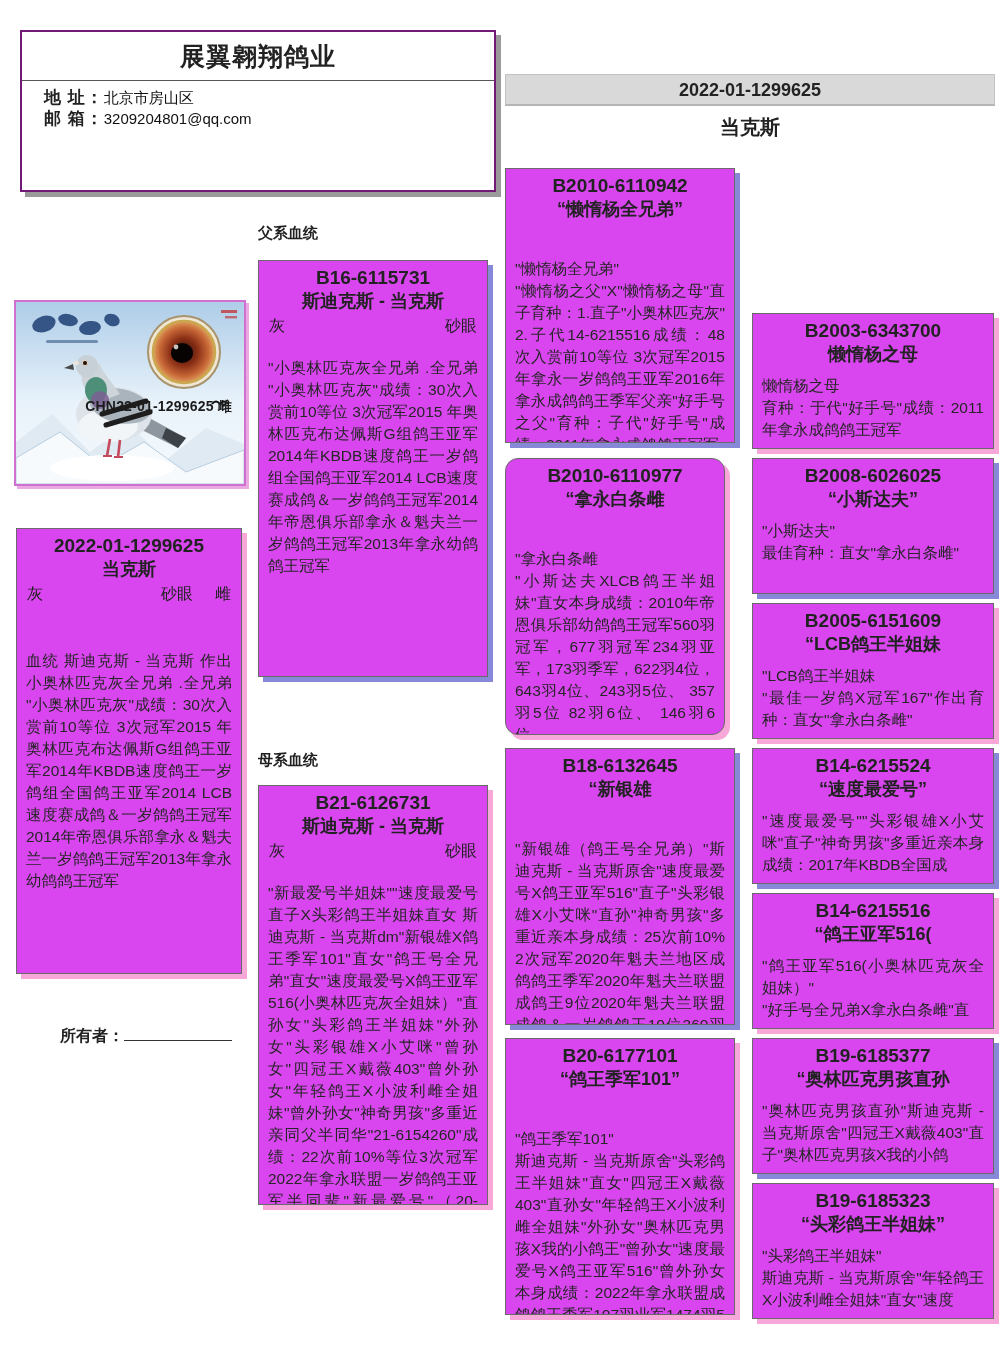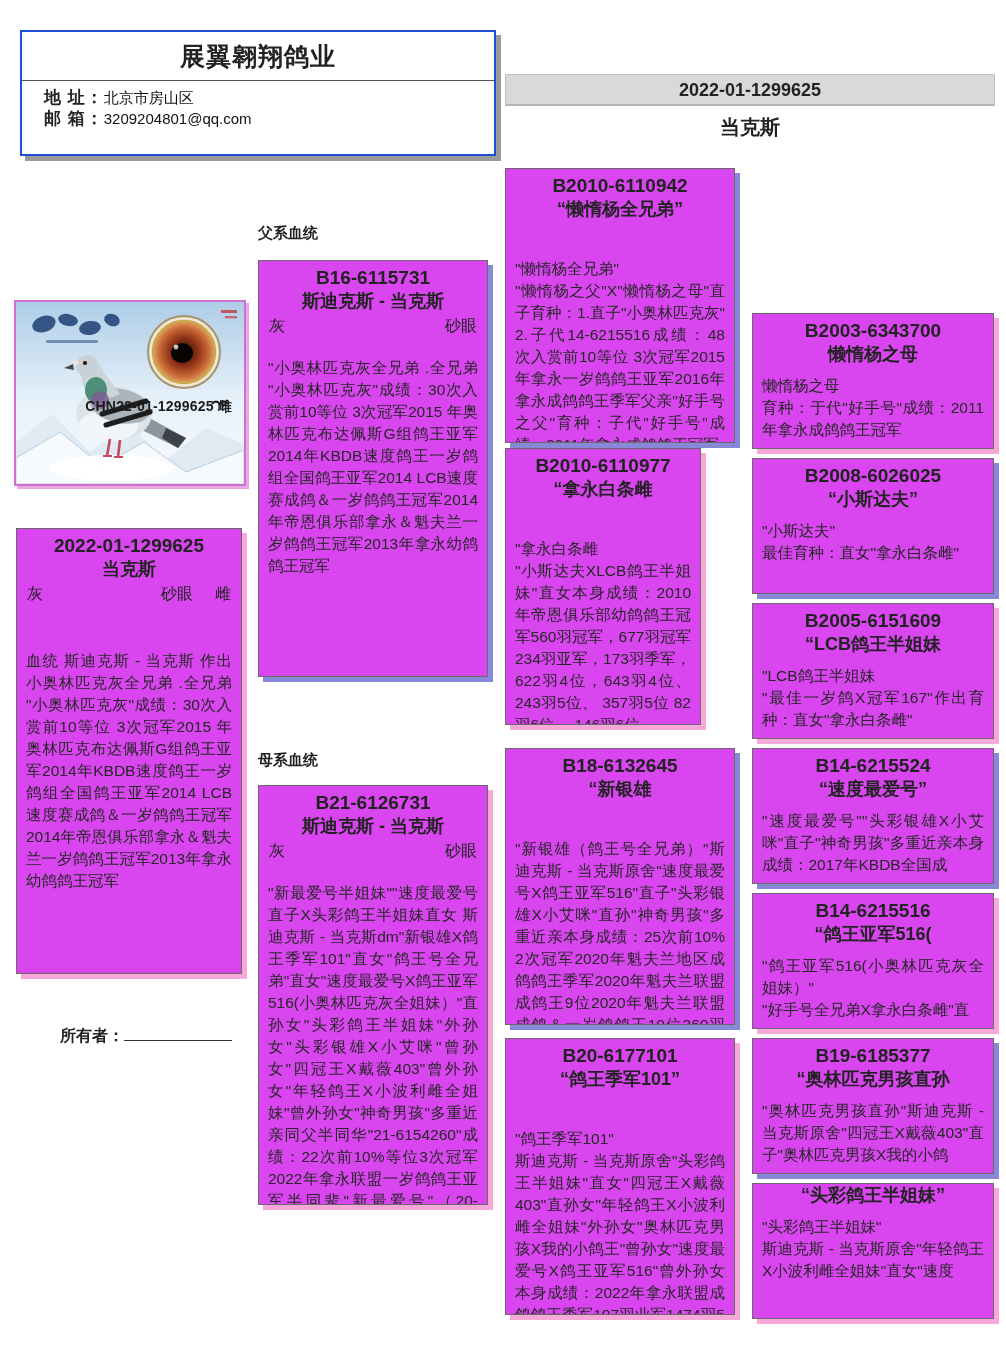"展翼翱翔鸽业" .loft { border: 2px solid #1d4ed8 -> 2px solid #701a75; height: 126px -> 162px }
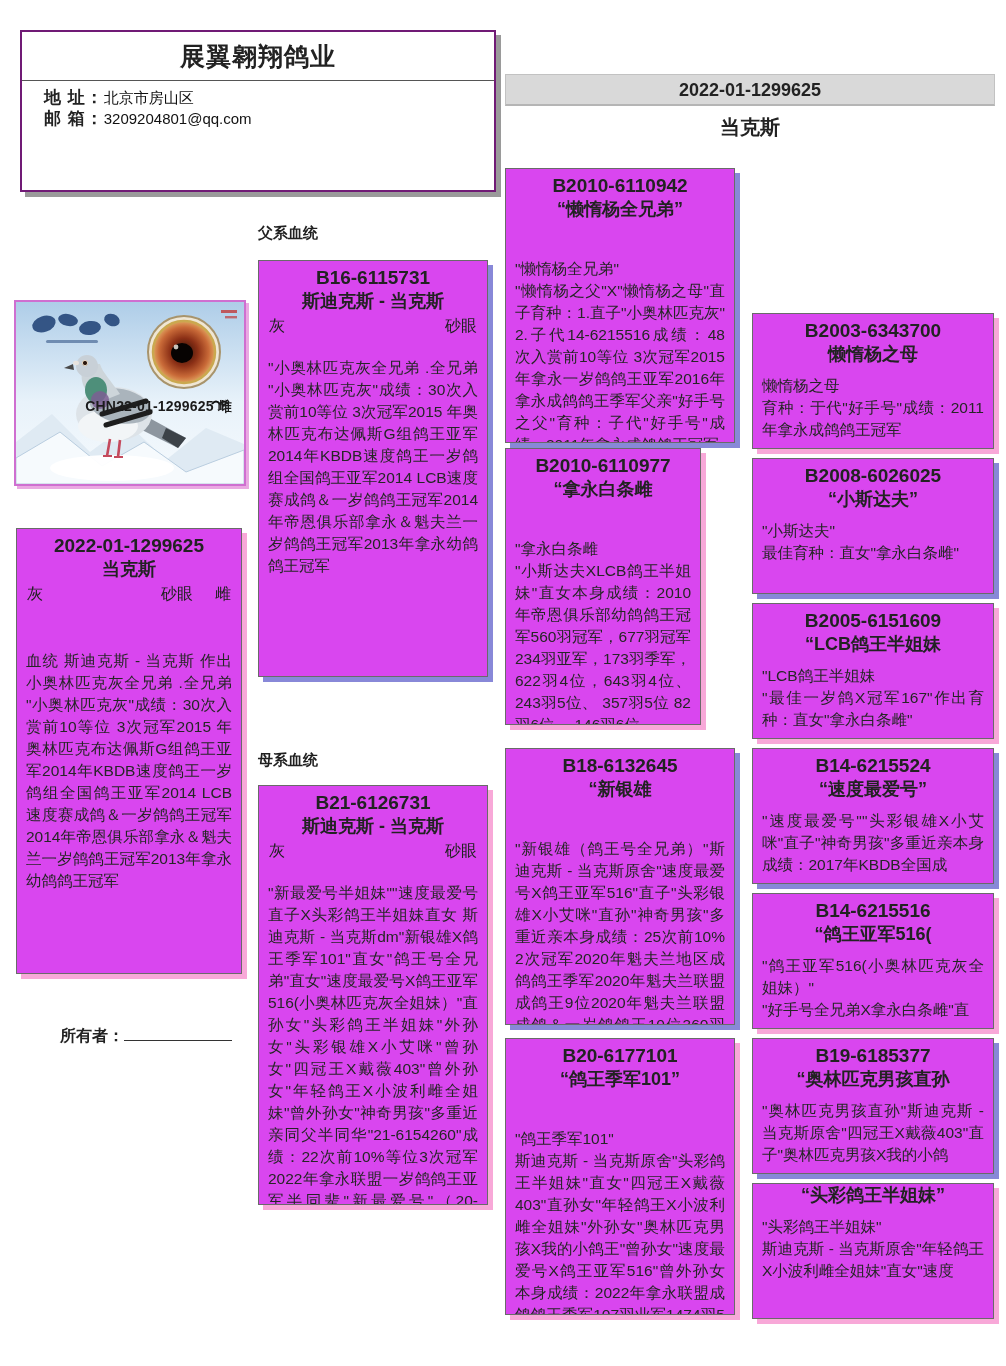"B2010-6110977" div.pbox { border-radius: none -> 13px; top: 448px -> 458px; width: 196px -> 220px }
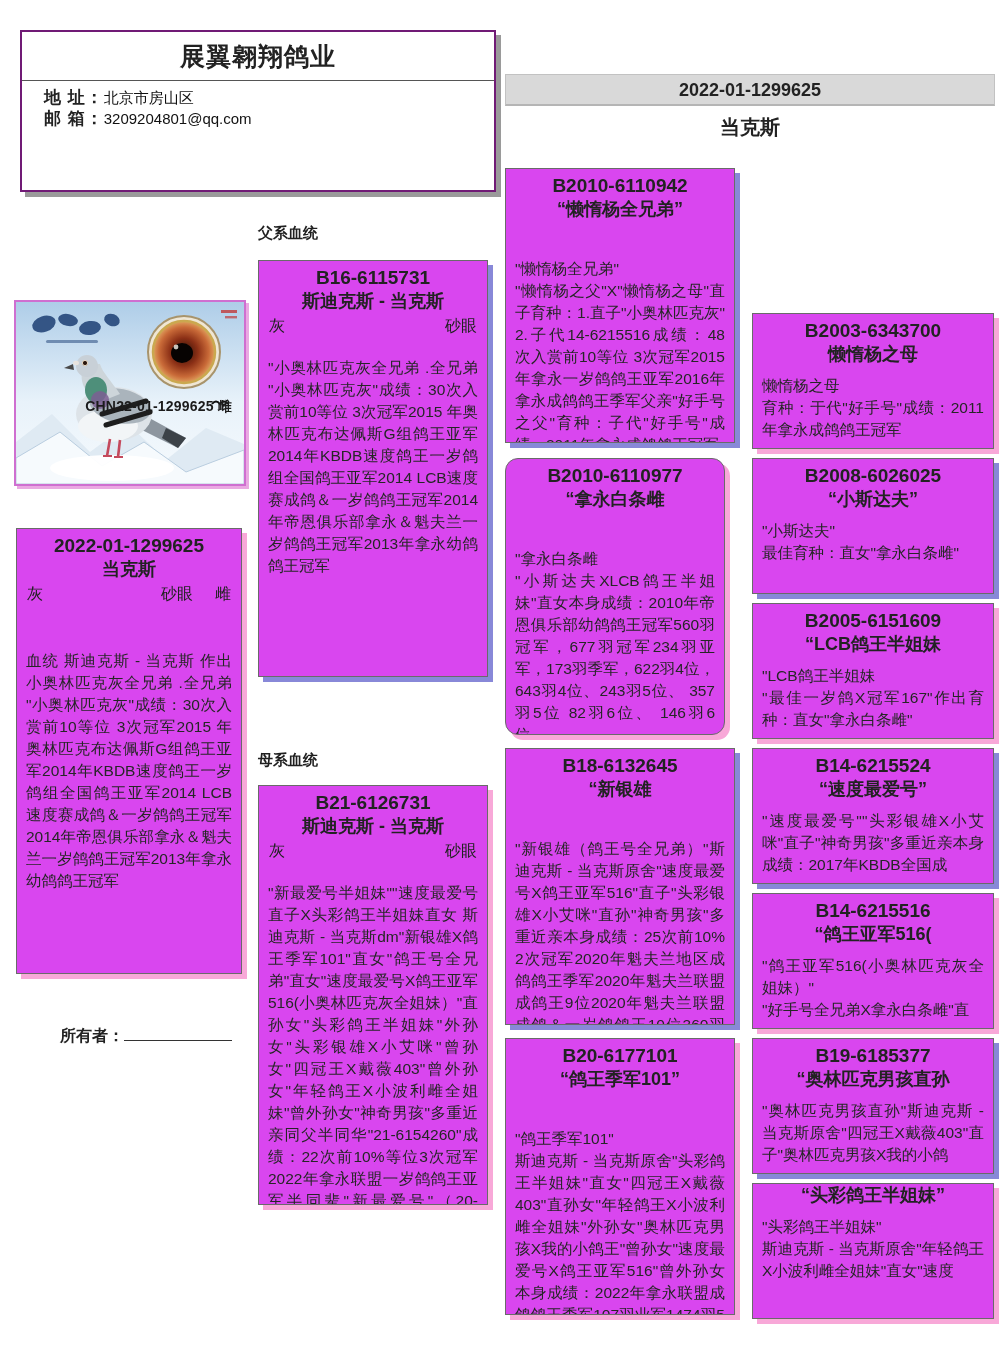"B19-6185323" div.ring { html: none -> <div>B19-6185323</div> }
